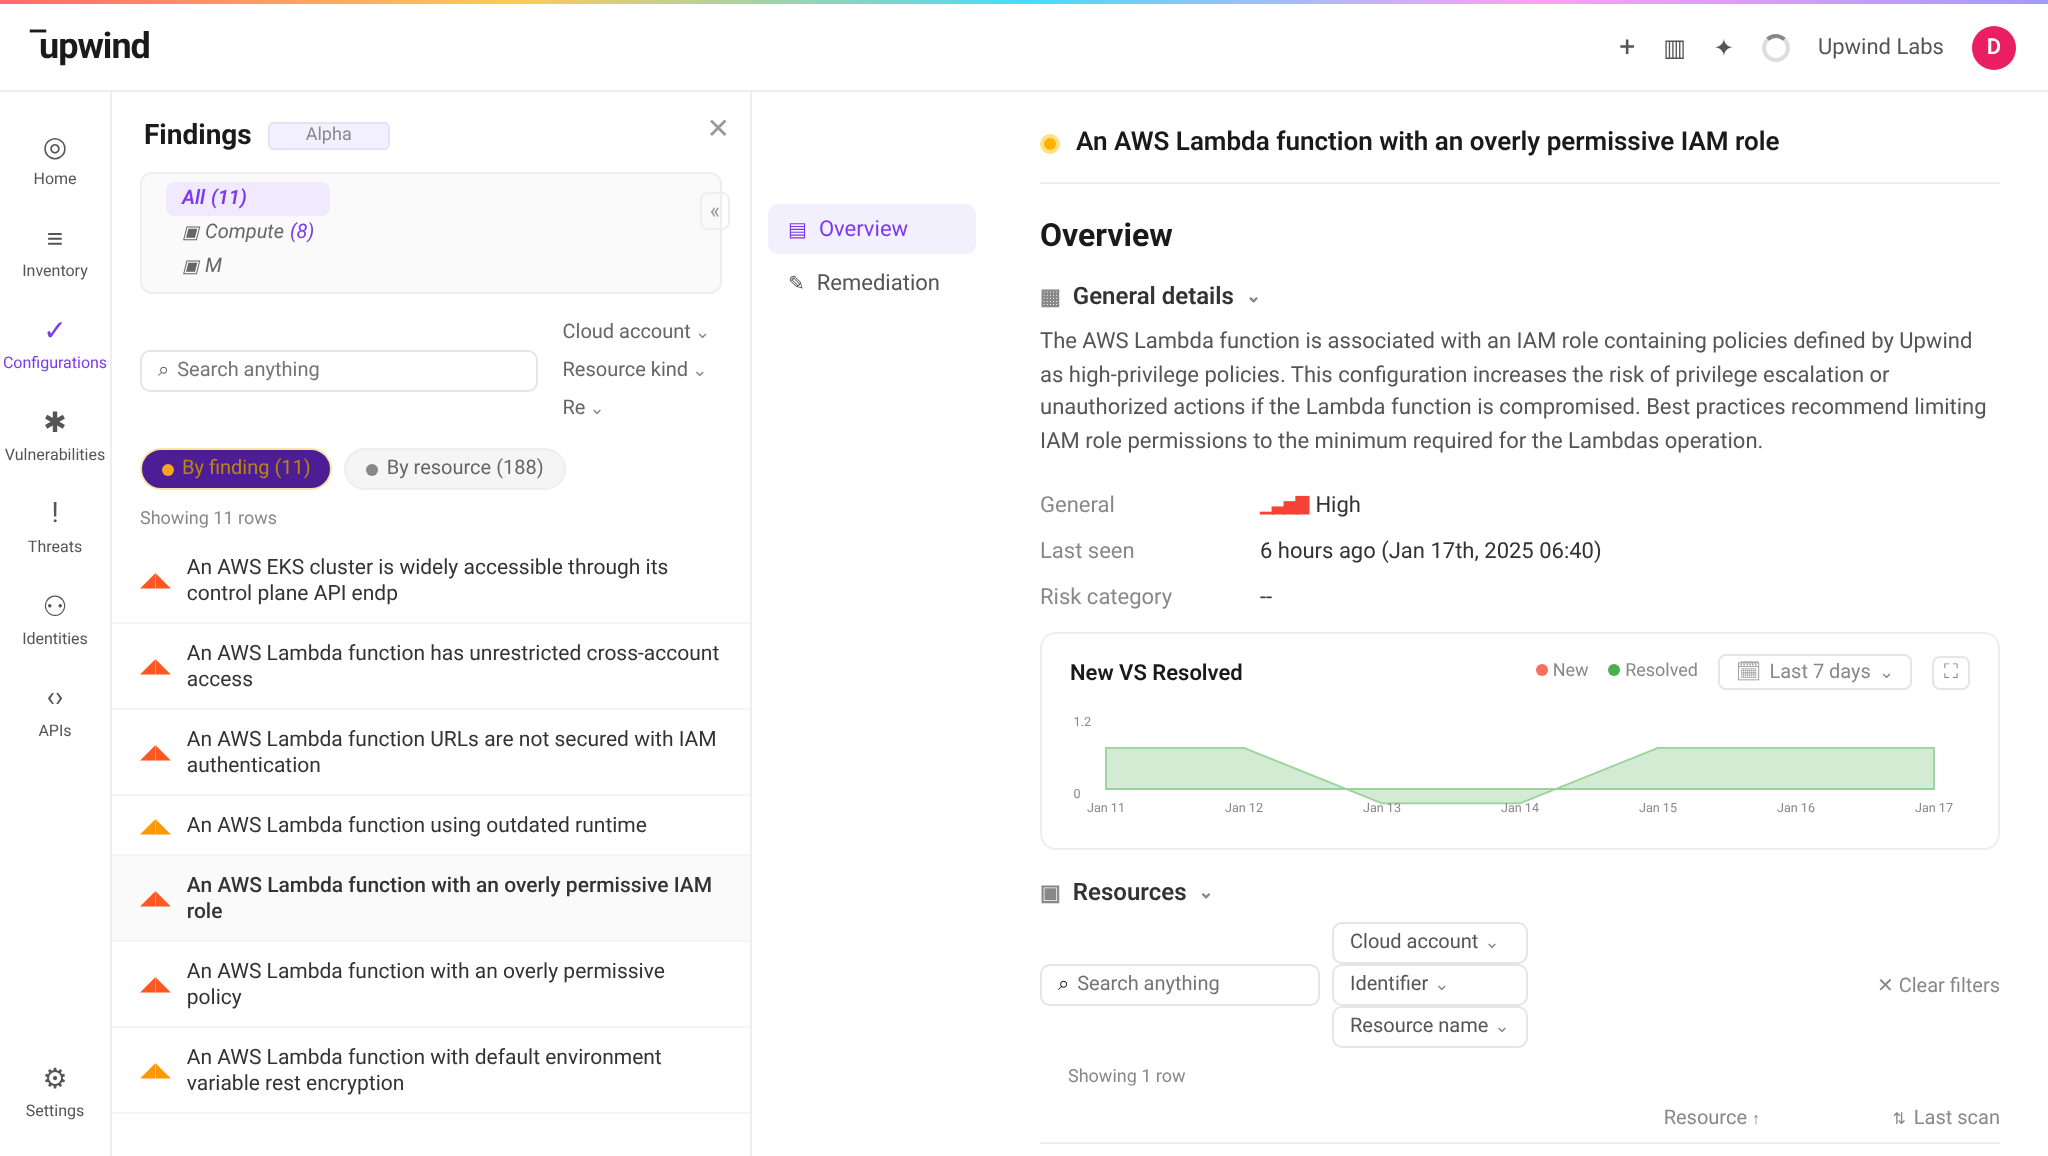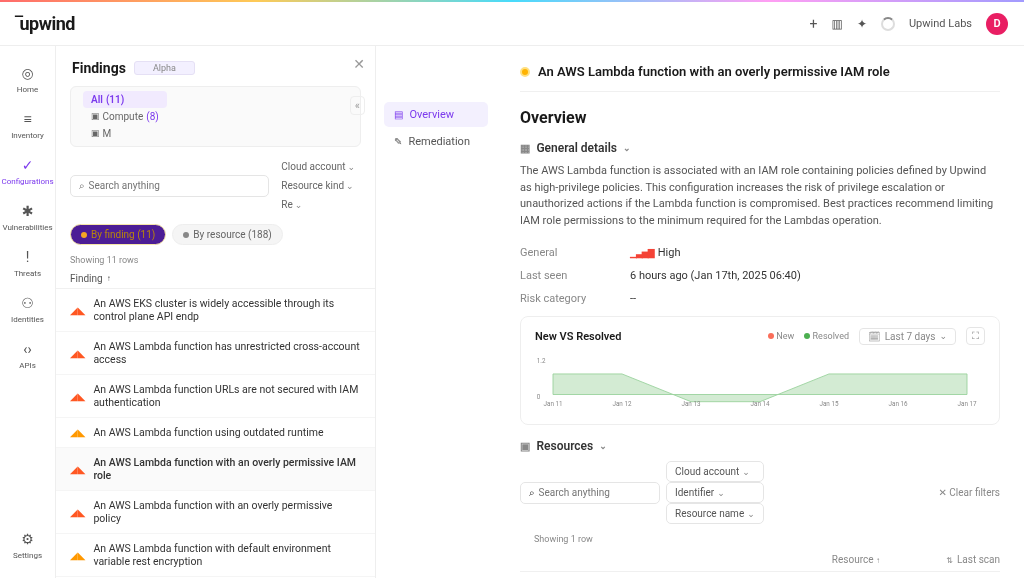"All" .pill { align-items: flex-start -> flex-end; font-style: none -> italic }
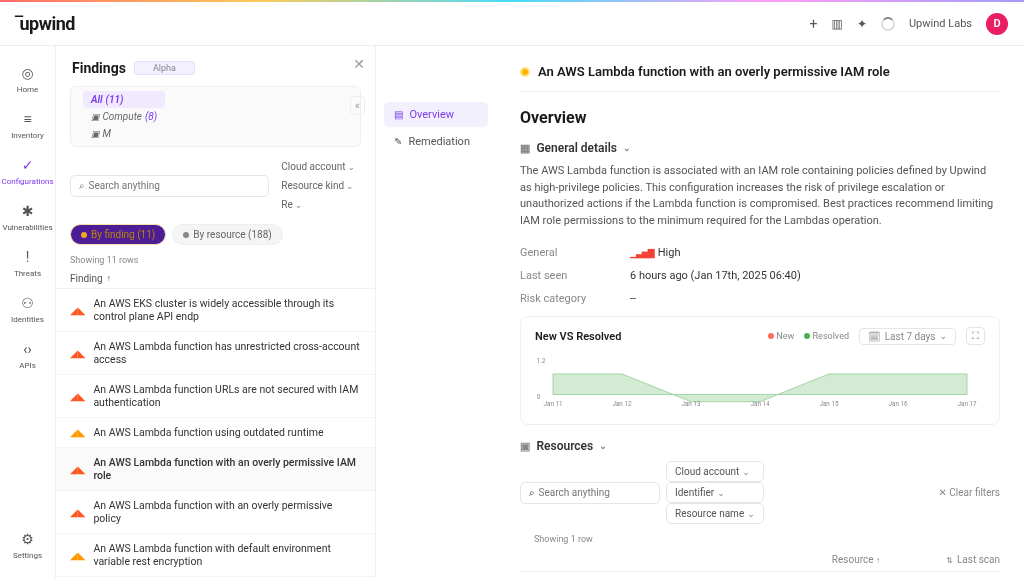"Finding" div.col-header { html: <div> <span>Finding</span> <span>↑</span> </div> -> none }
